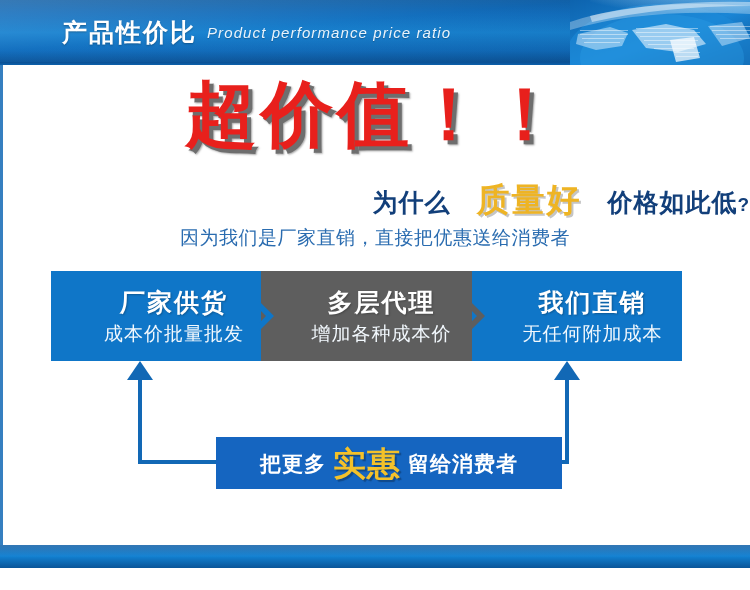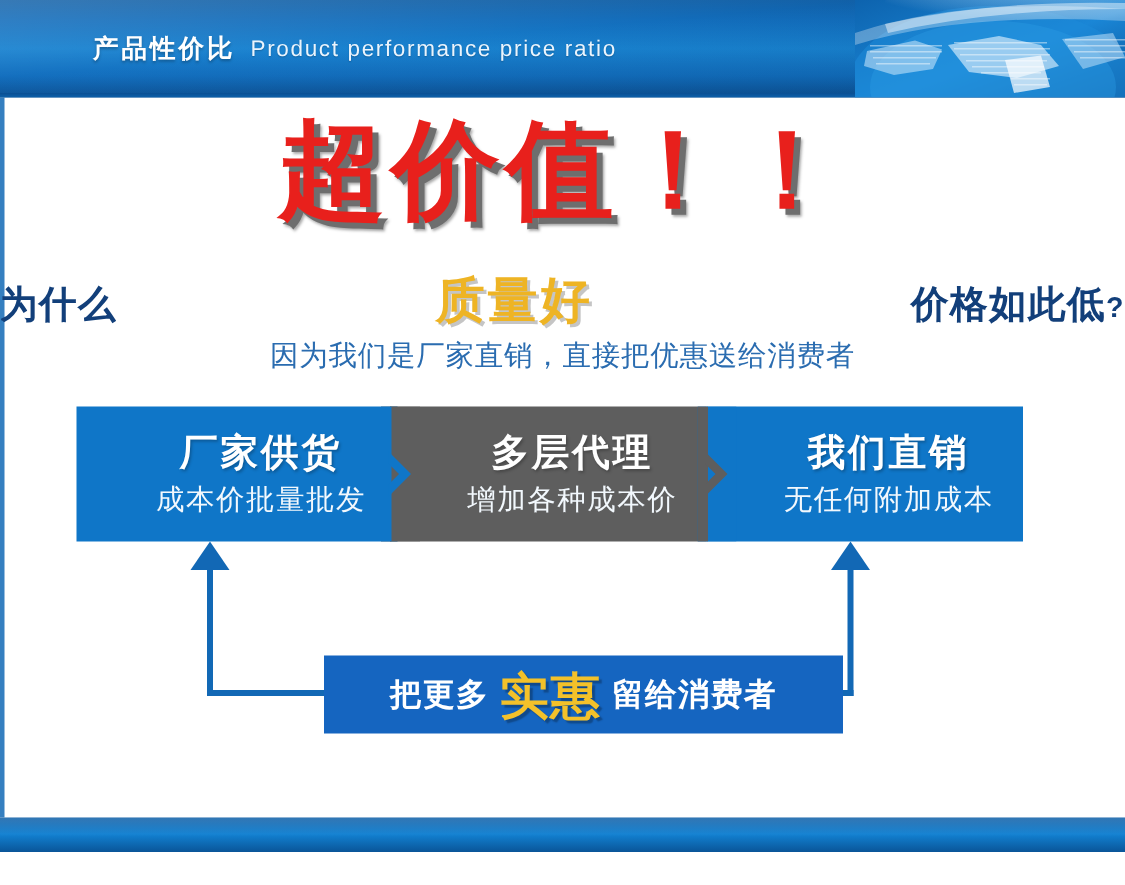"产品性价比" .header-title-cn { font-size: 17px -> 25px }
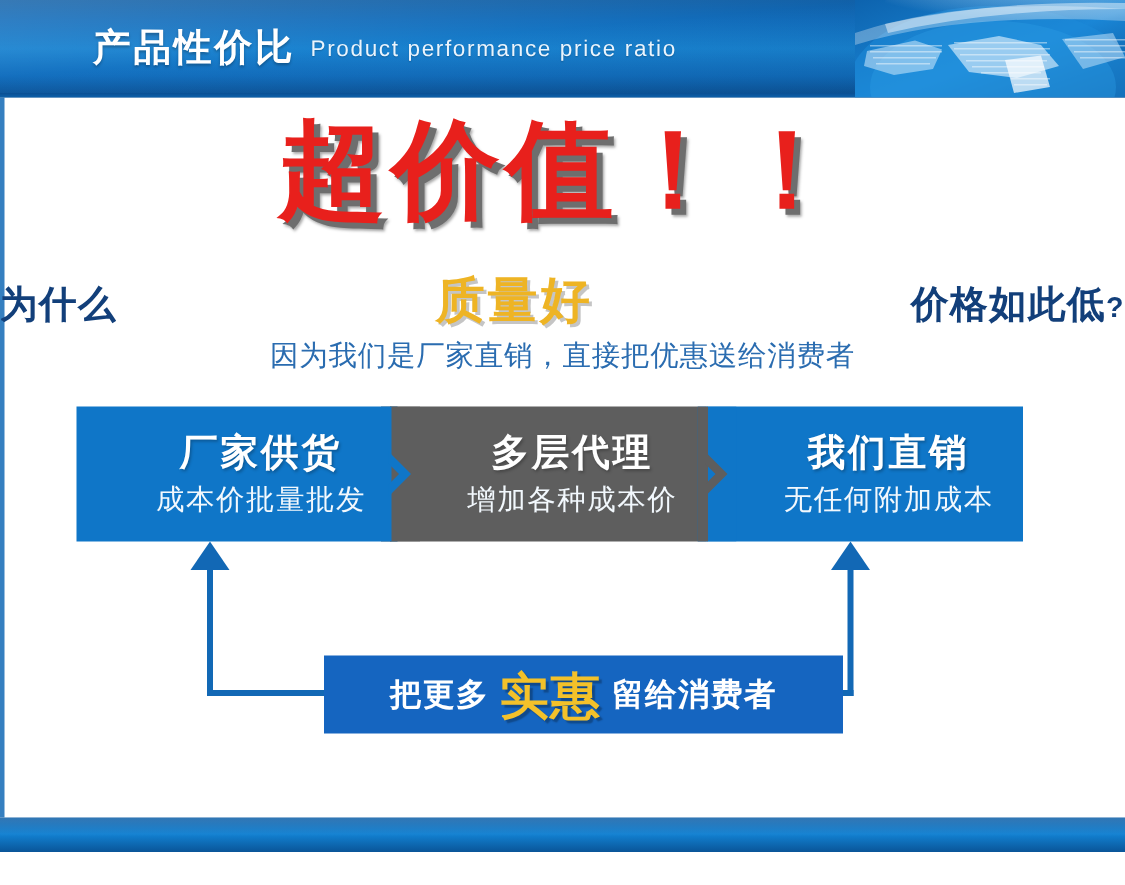"Product performance price ratio" .header-title-en { font-style: none -> italic }
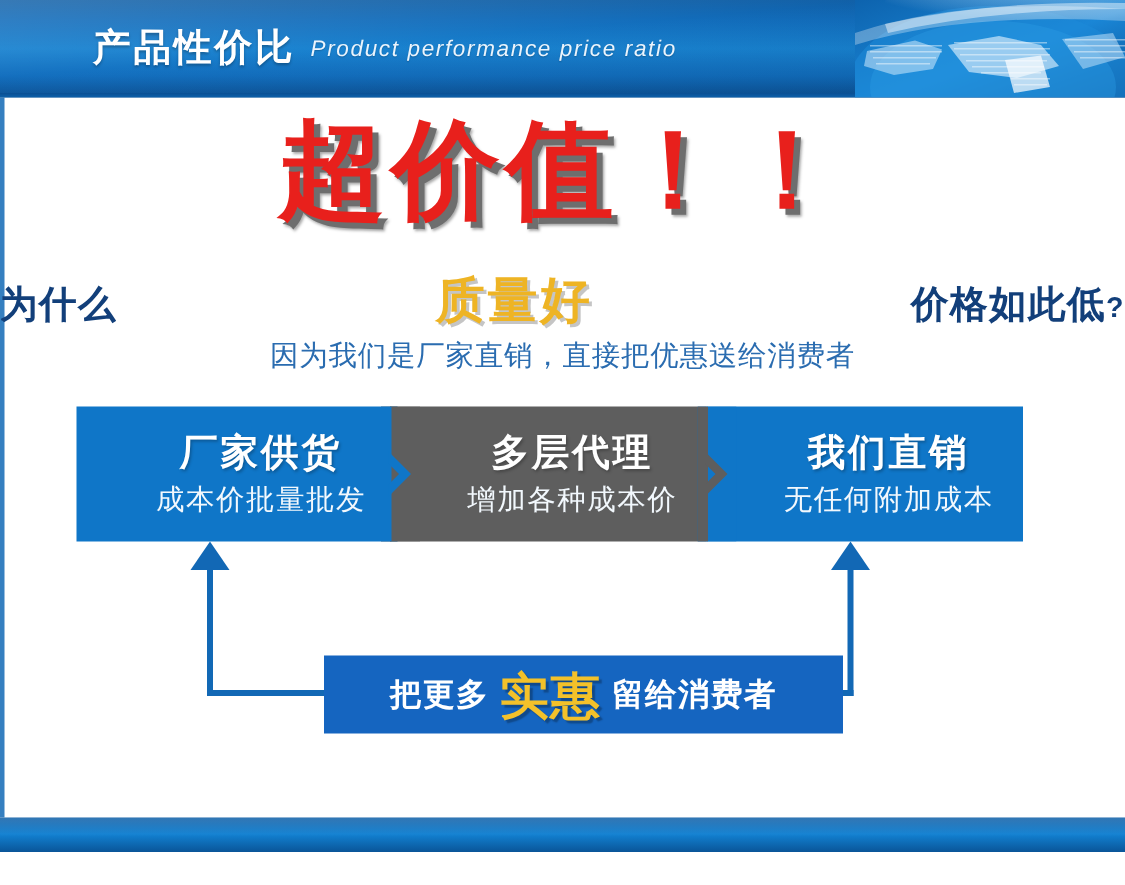"为什么" .subline { justify-content: space-between -> flex-end }
